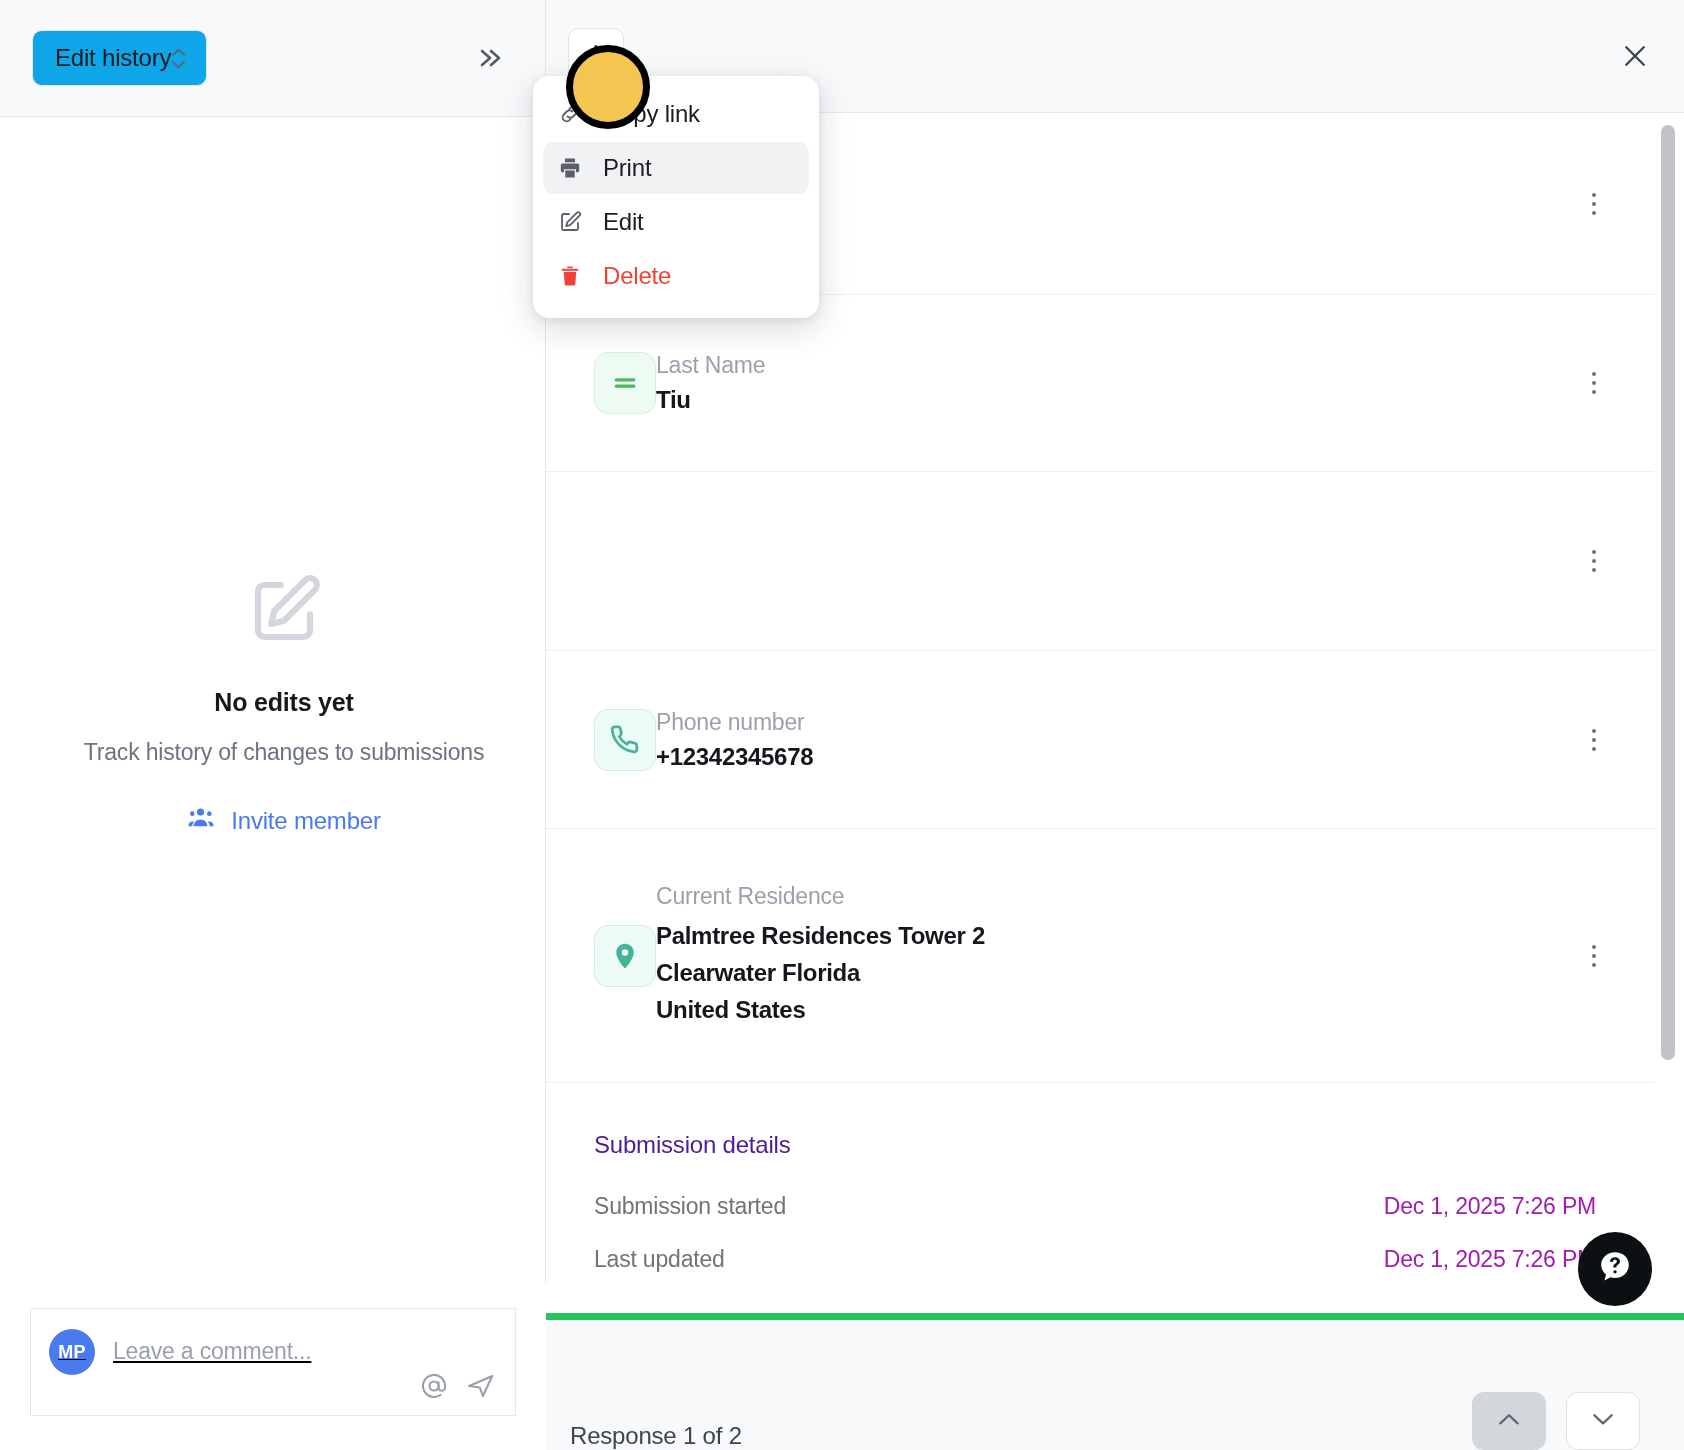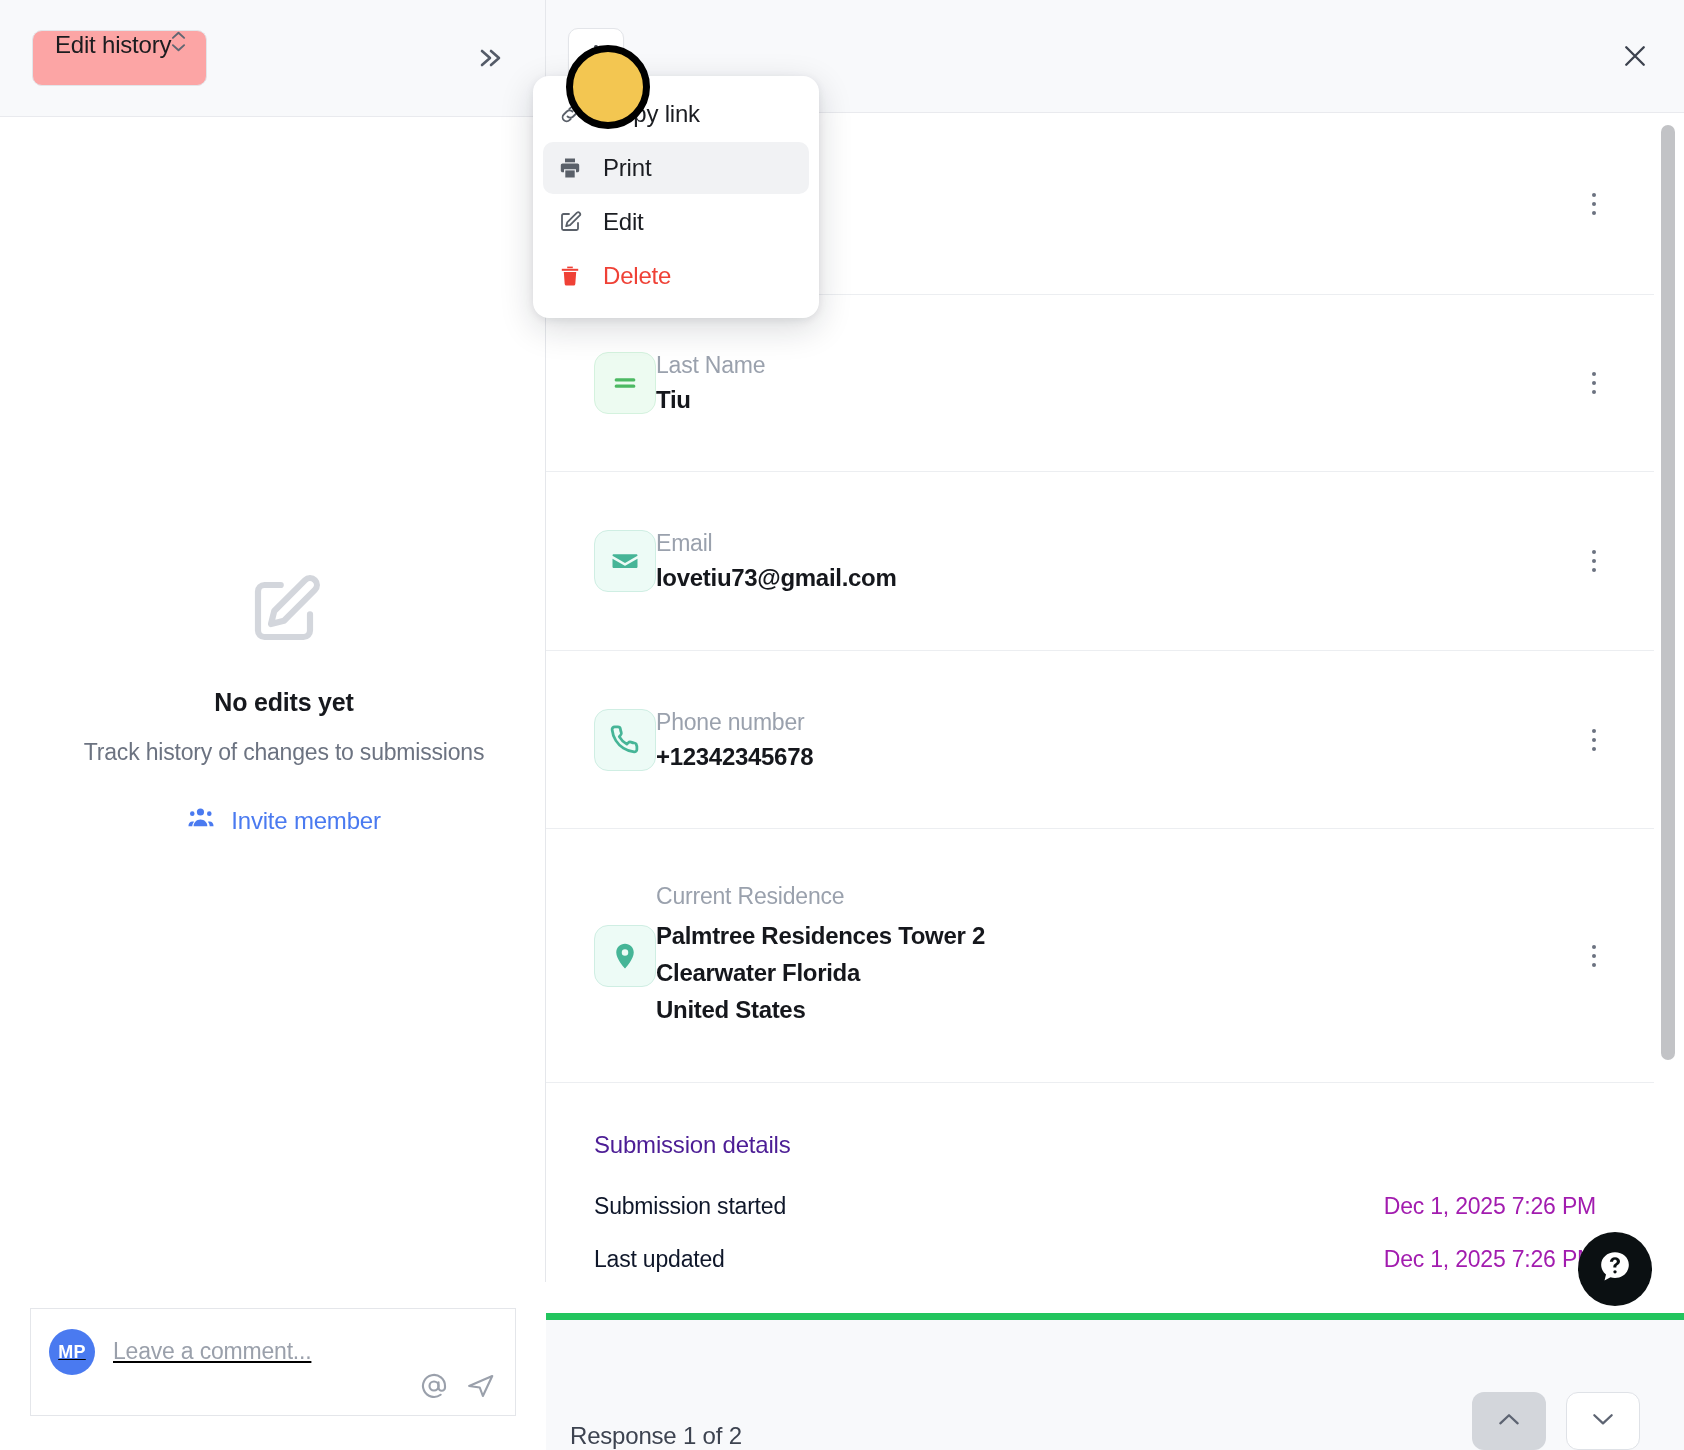"Edit history" .edit-history-select { align-items: none -> center; background: #fca5a5 -> #0ea5e9 }
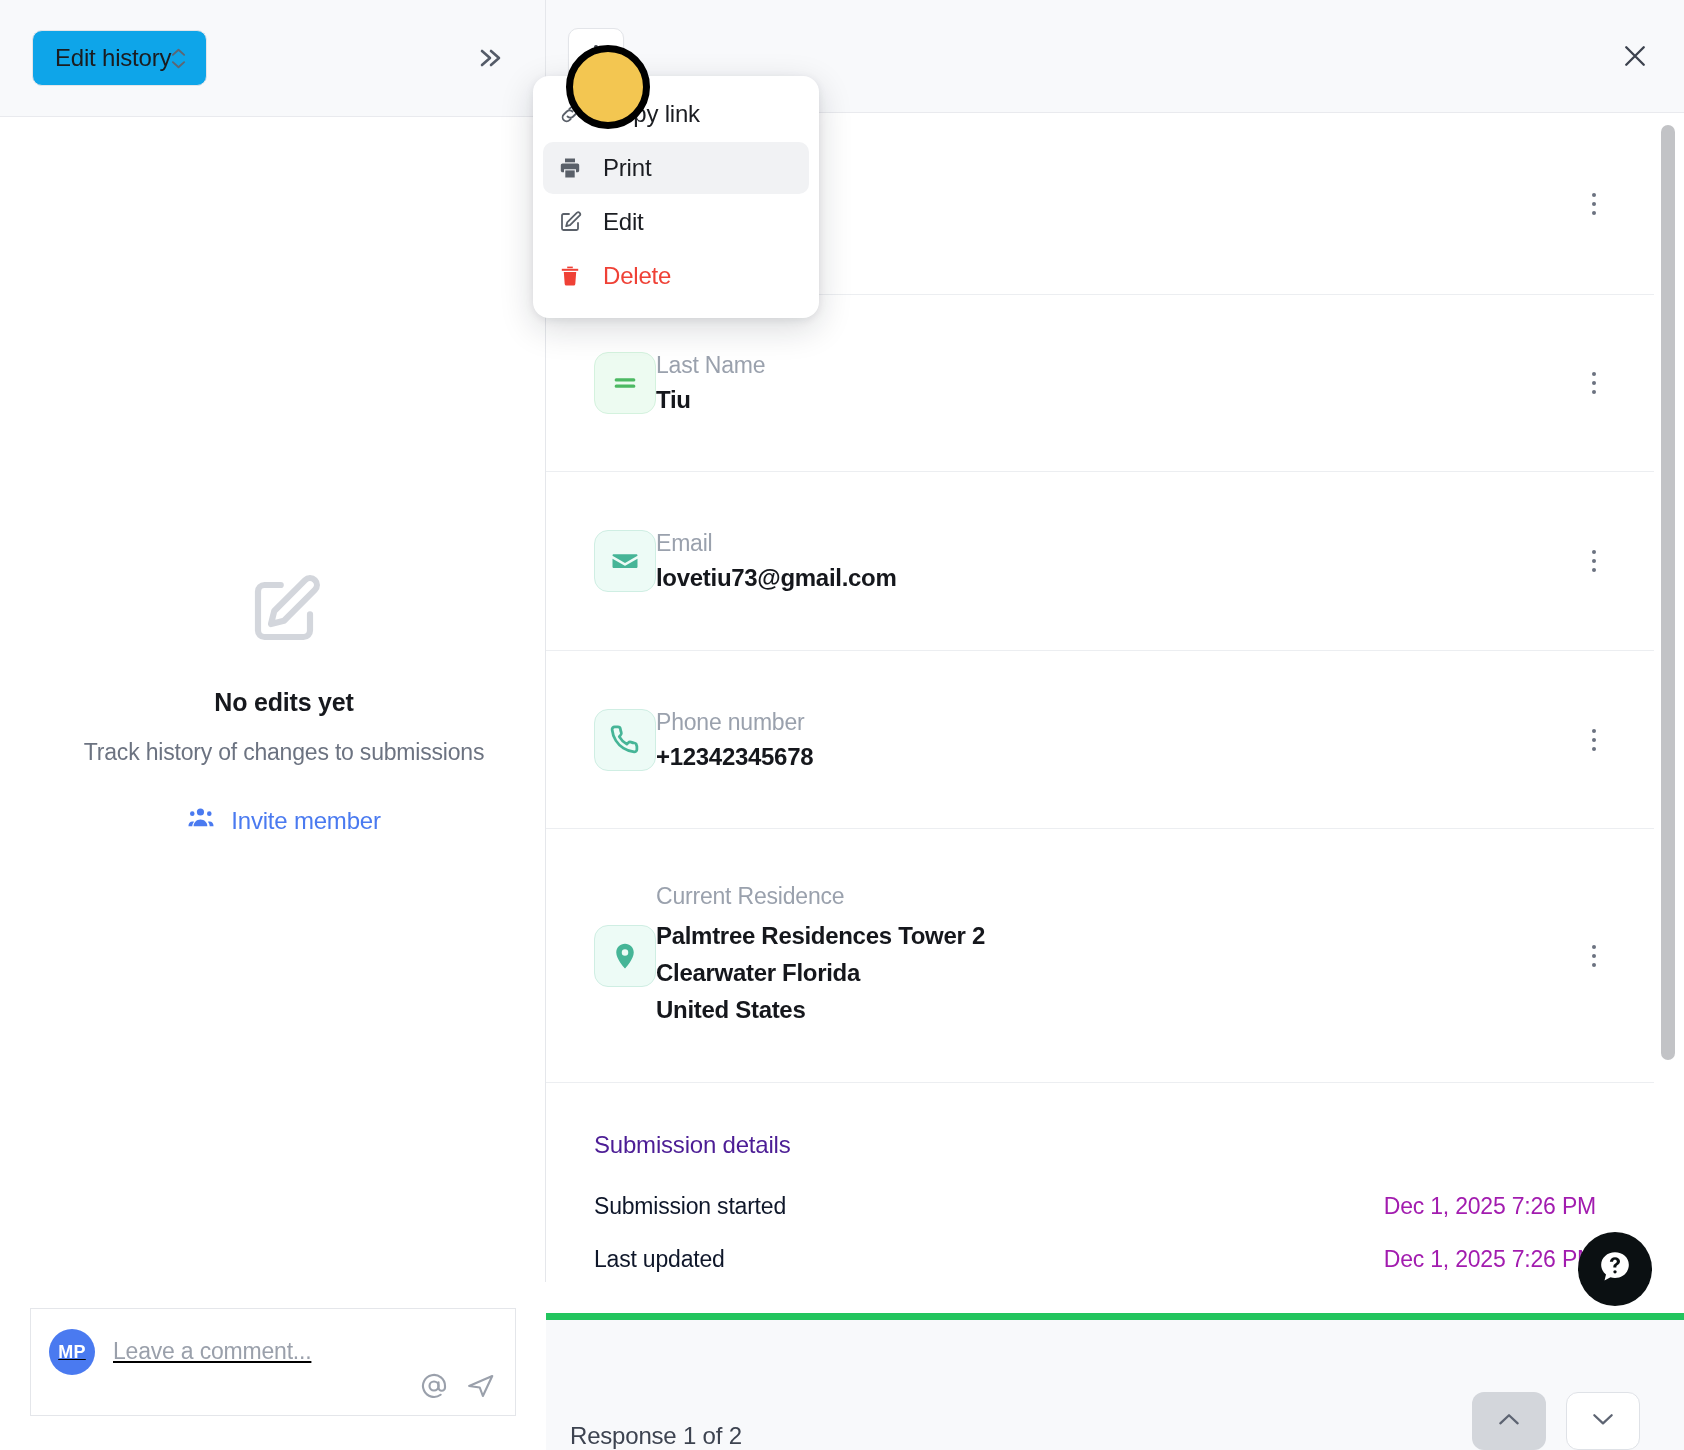"Email" div.inner { html: <div> <div> <svg> <path></path> <path></path> </svg> </div> <div> <span>Email</span> <span>lovetiu73@gmail.com</span> </div> </div> -> none }
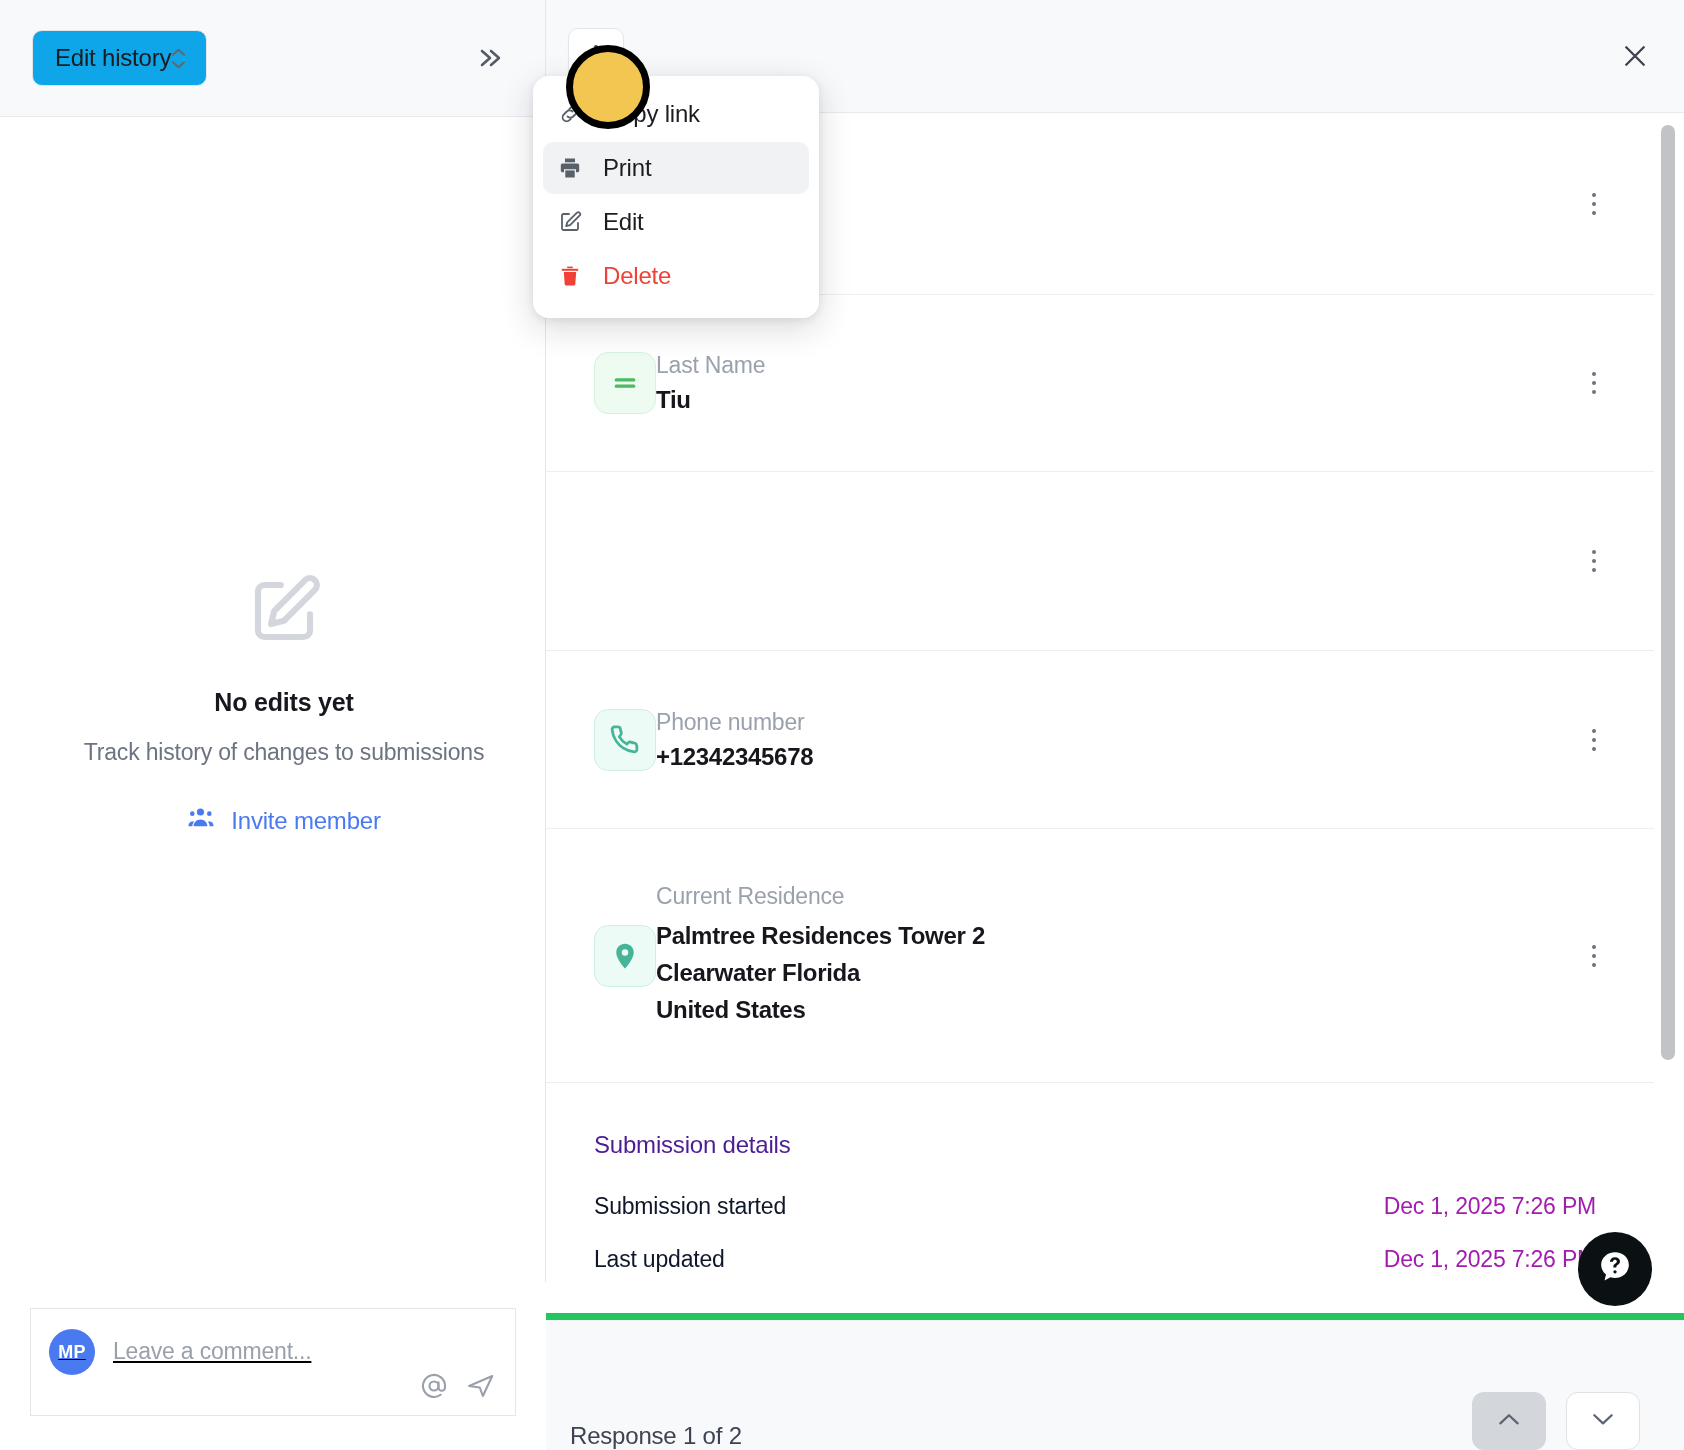"Submission started" .details-key { color: #0f172a -> #737373 }
